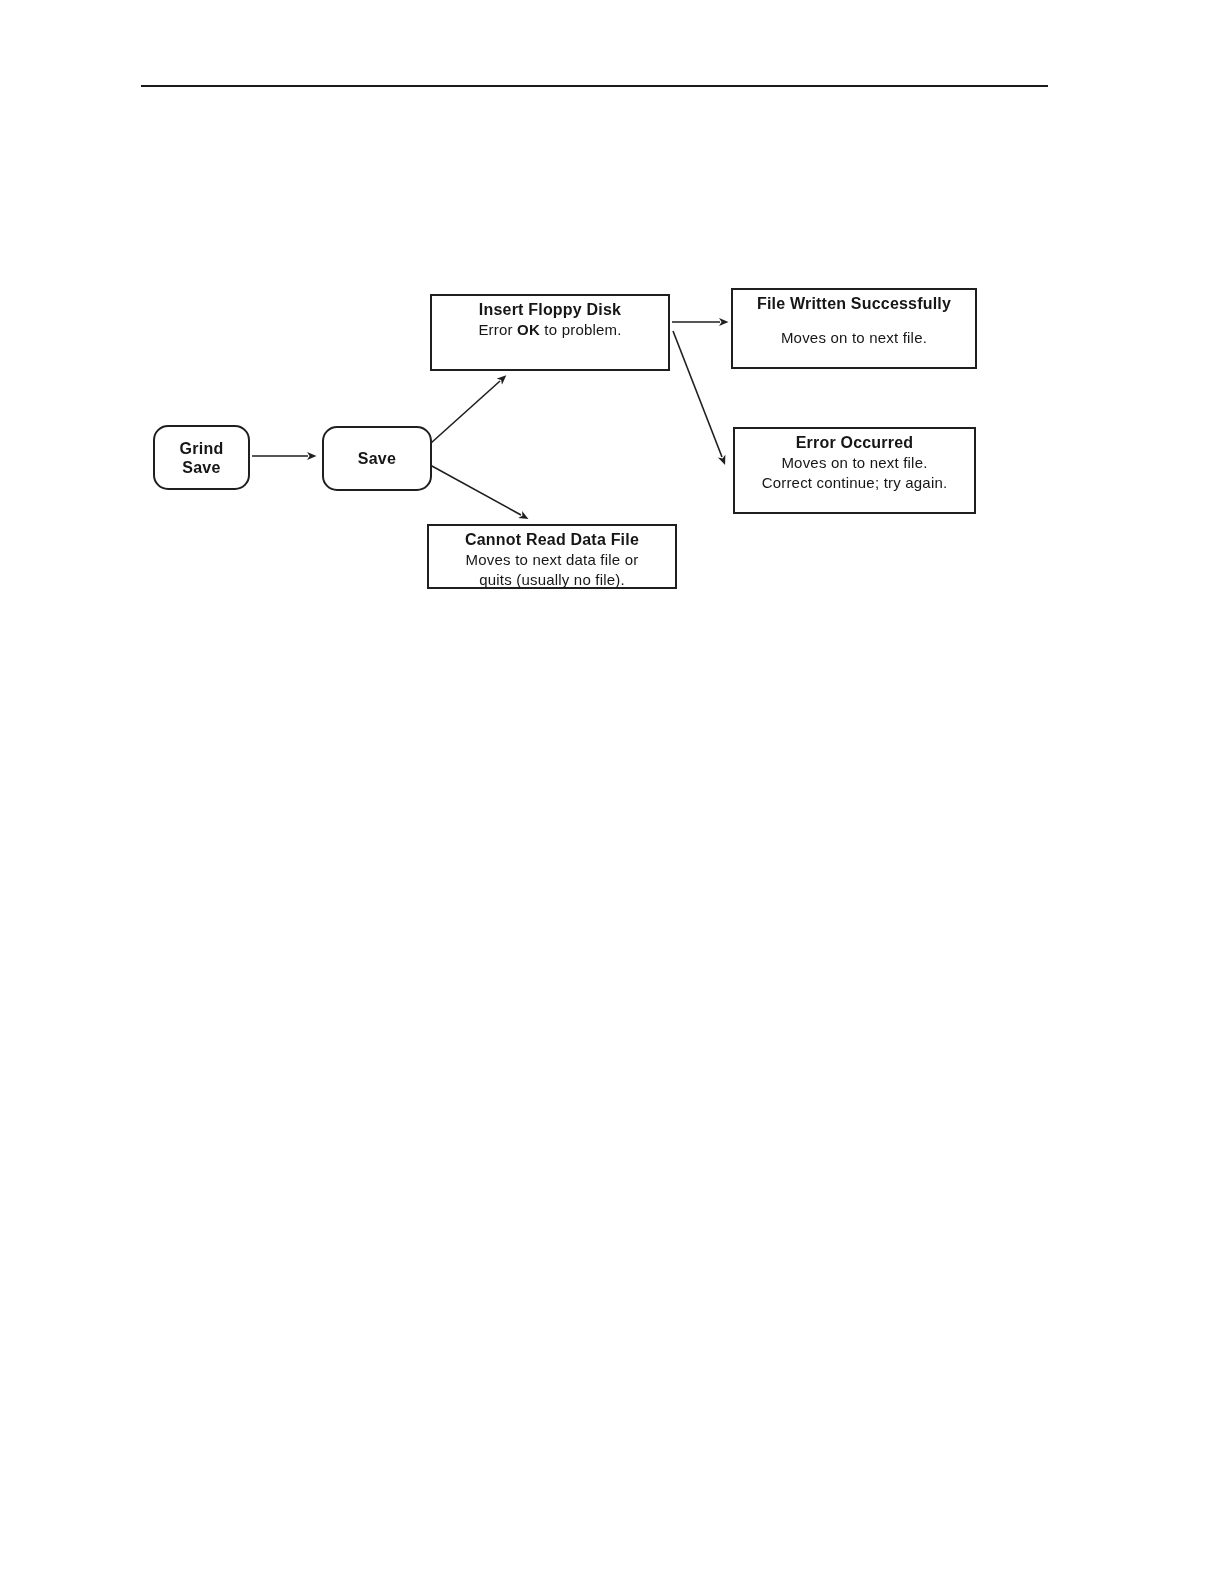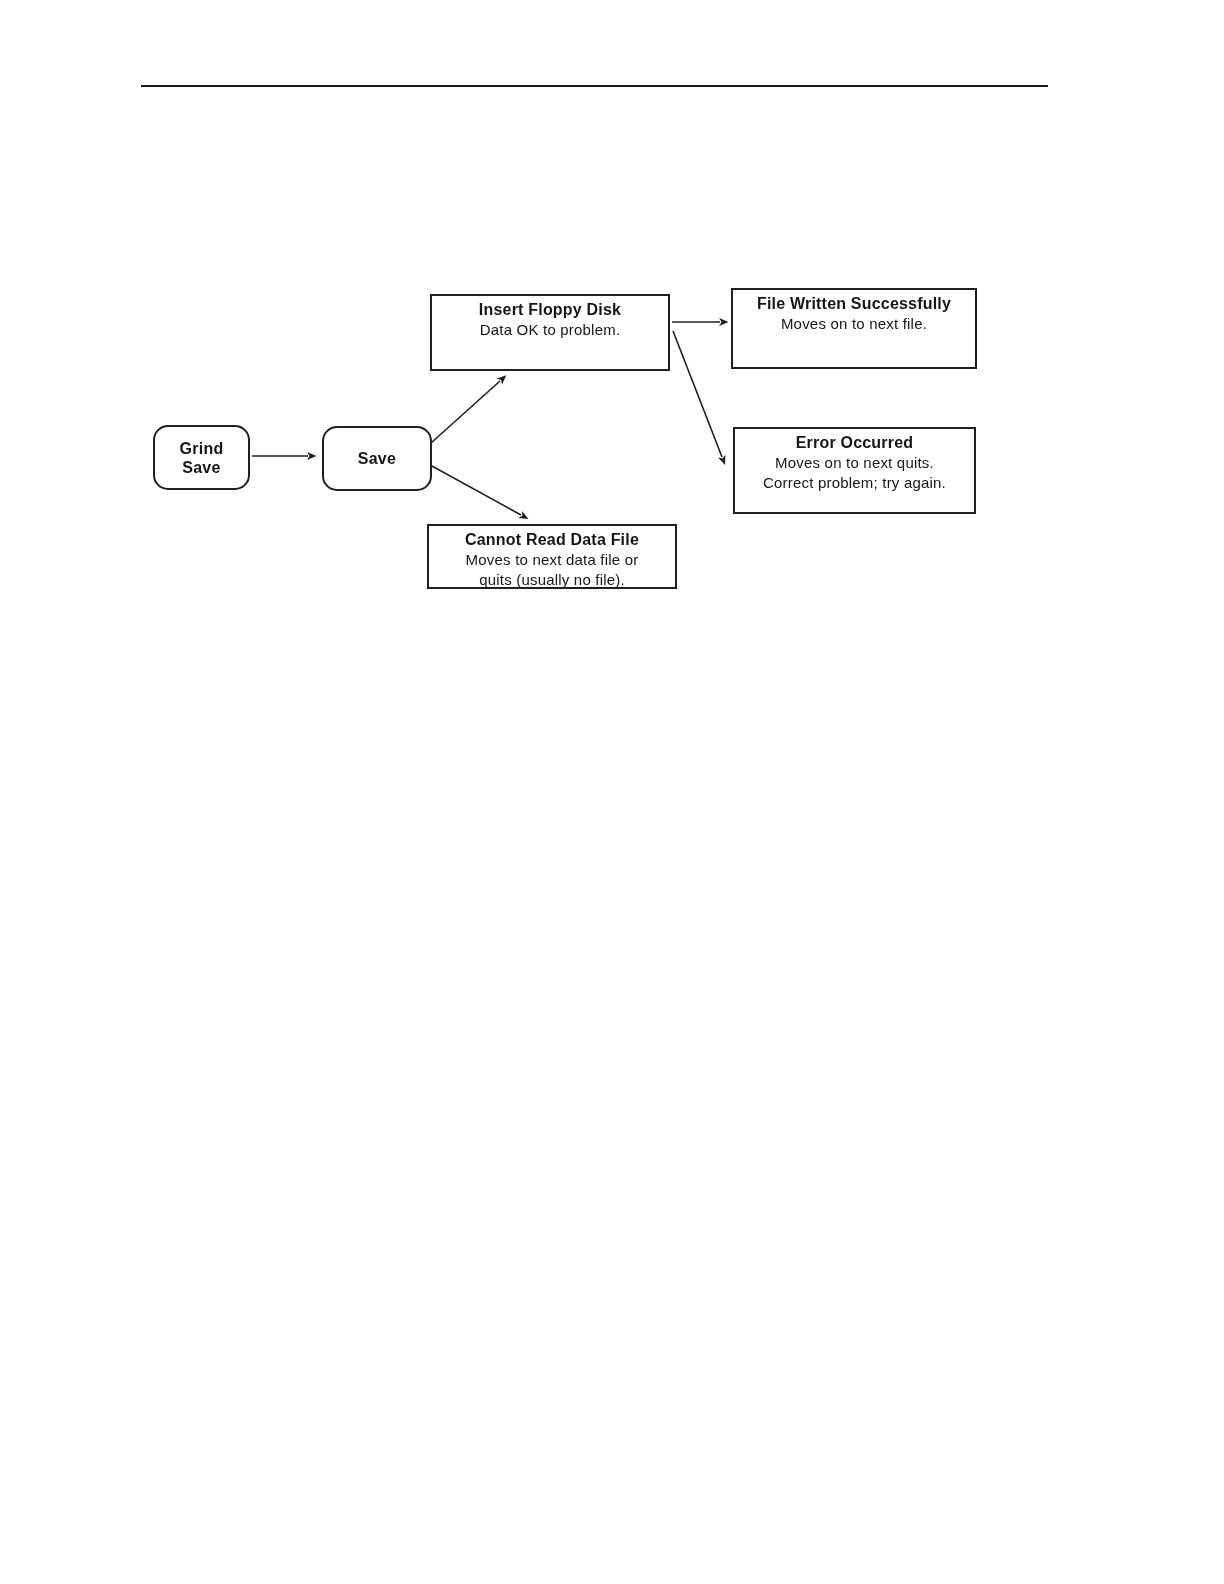"Data" span { text: Data -> Error }
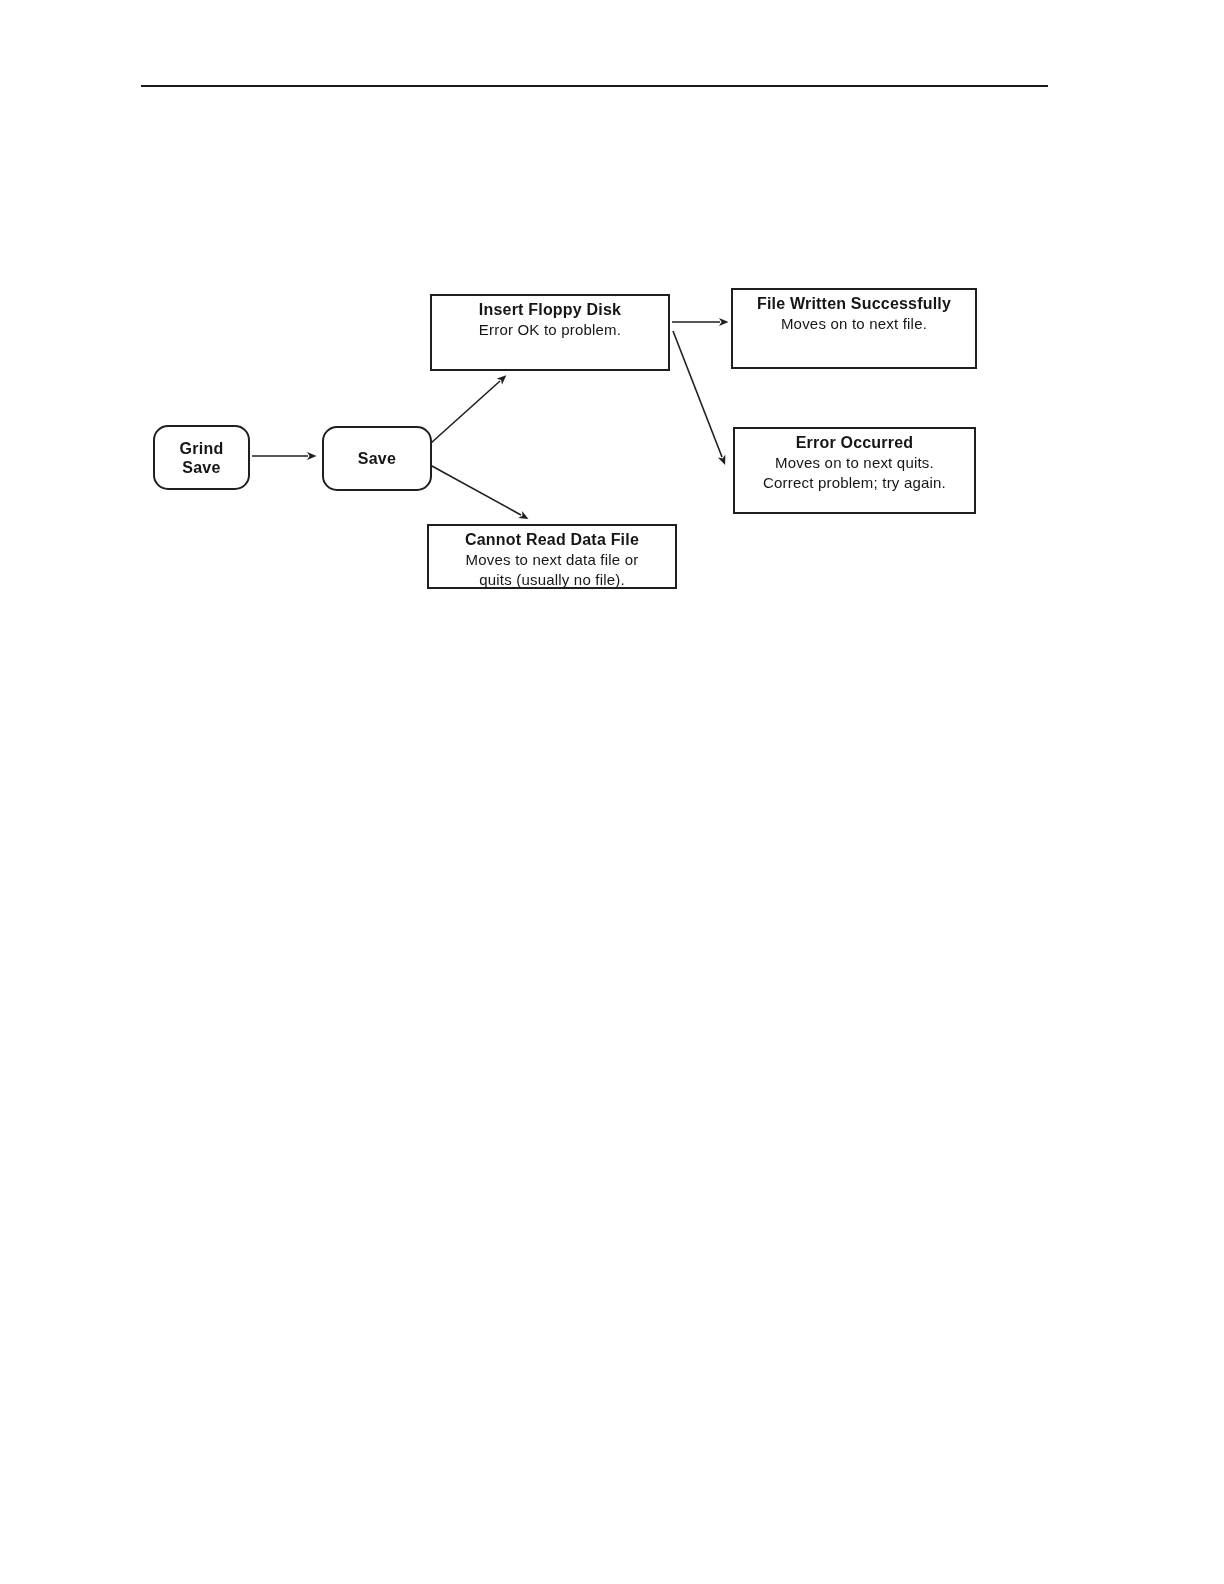"OK" .rect-body .bold { font-weight: normal -> bold }
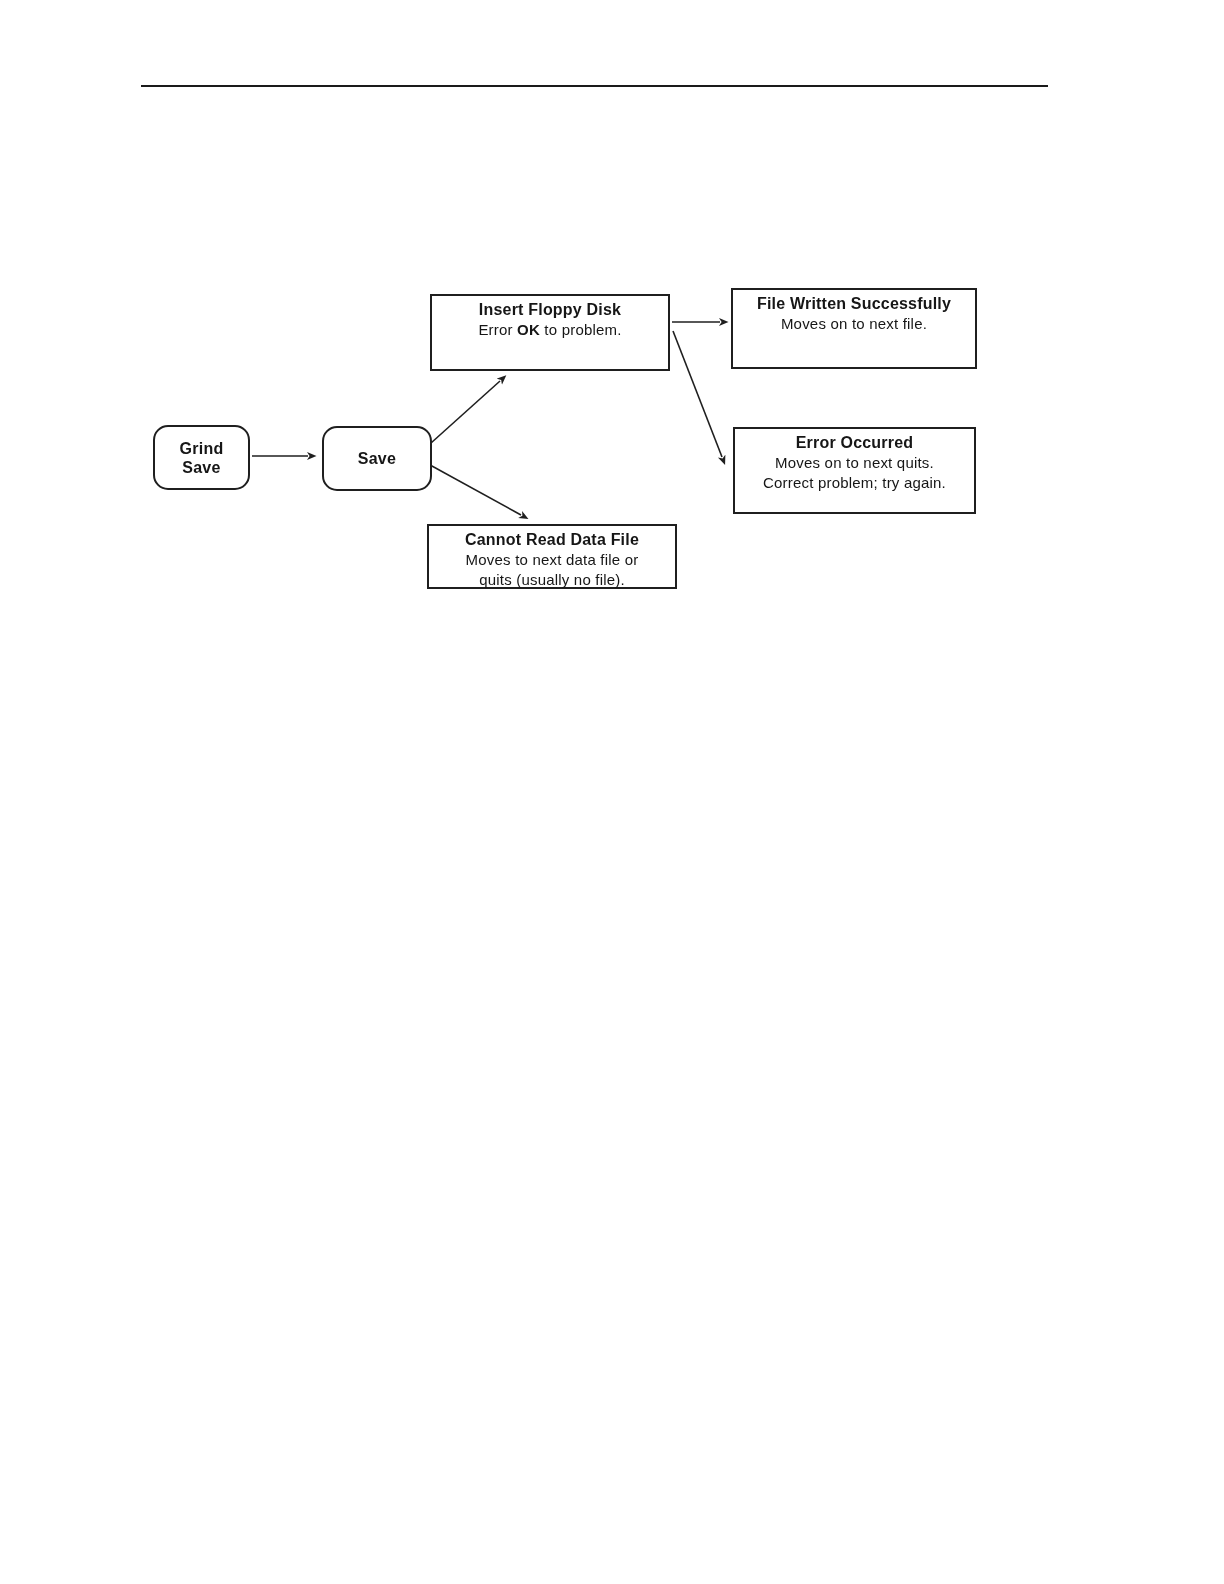"Moves on to next file." .body-gap { margin-top: none -> 14px }
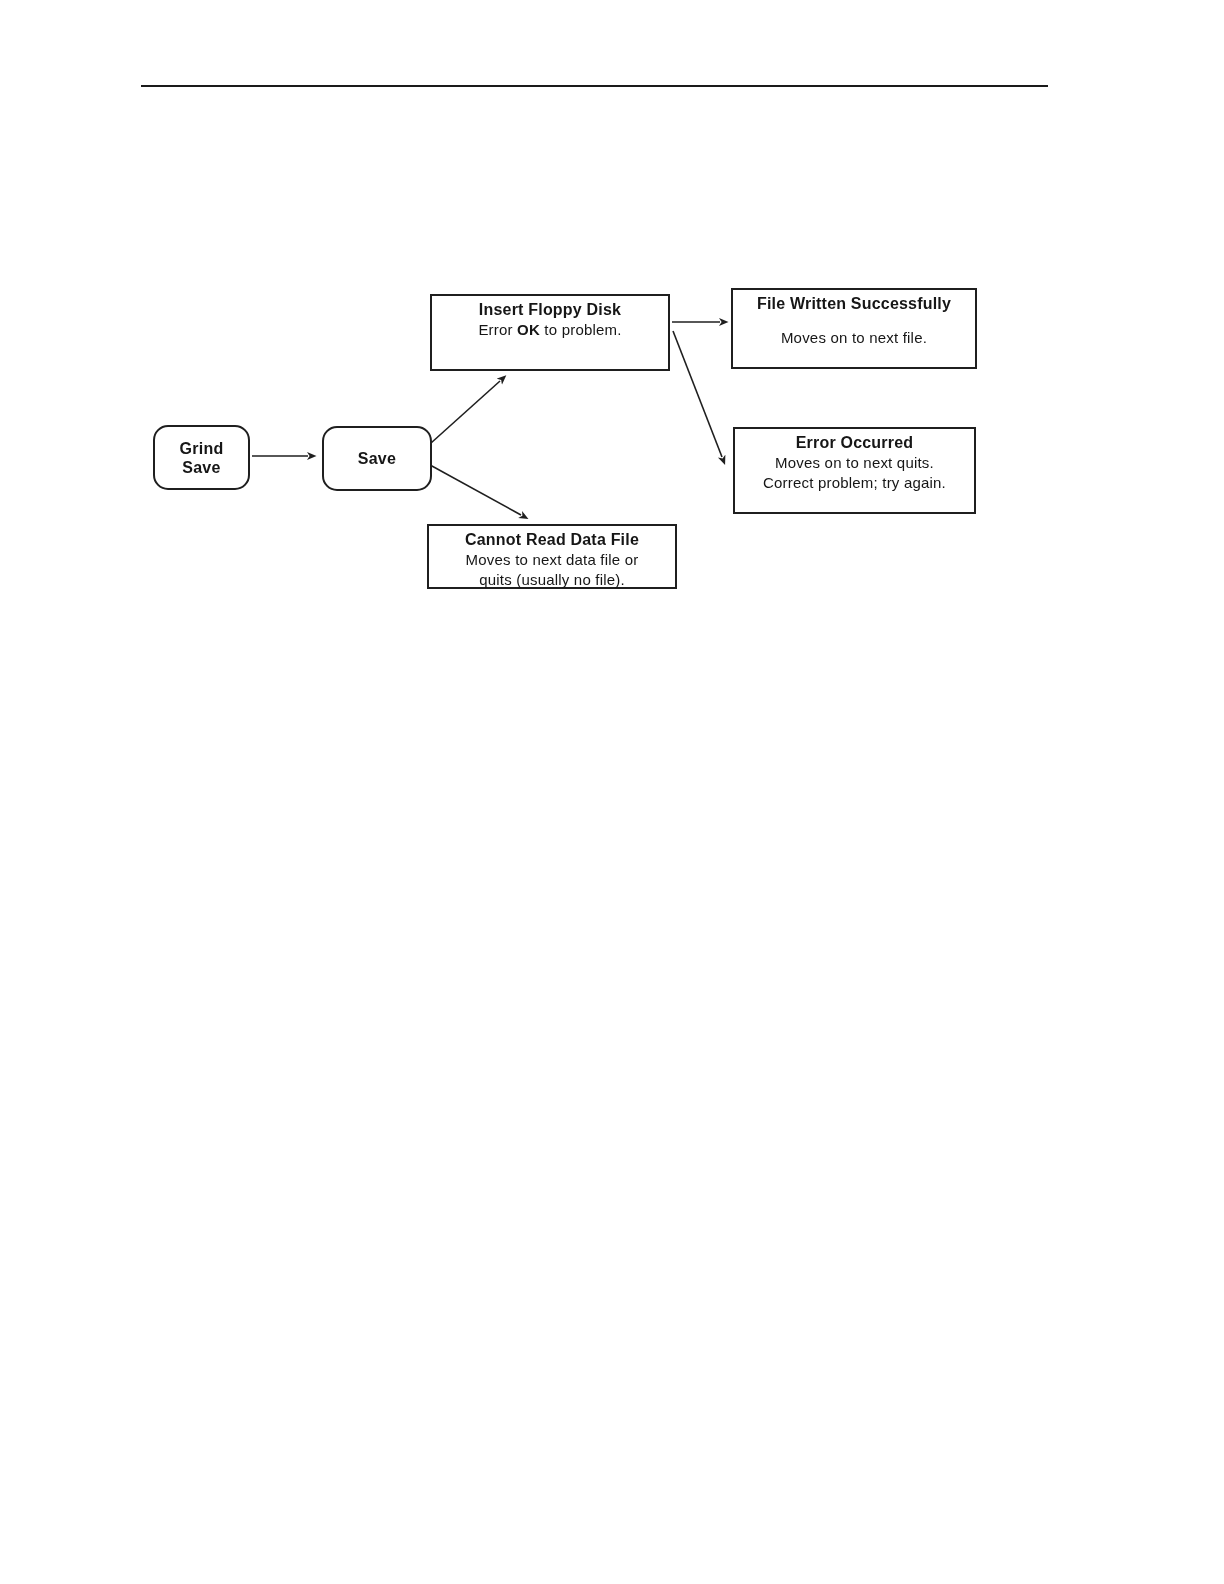"Moves on to next quits." div.rect-body { text: quits.  Correct problem -> file.  Correct continue }
